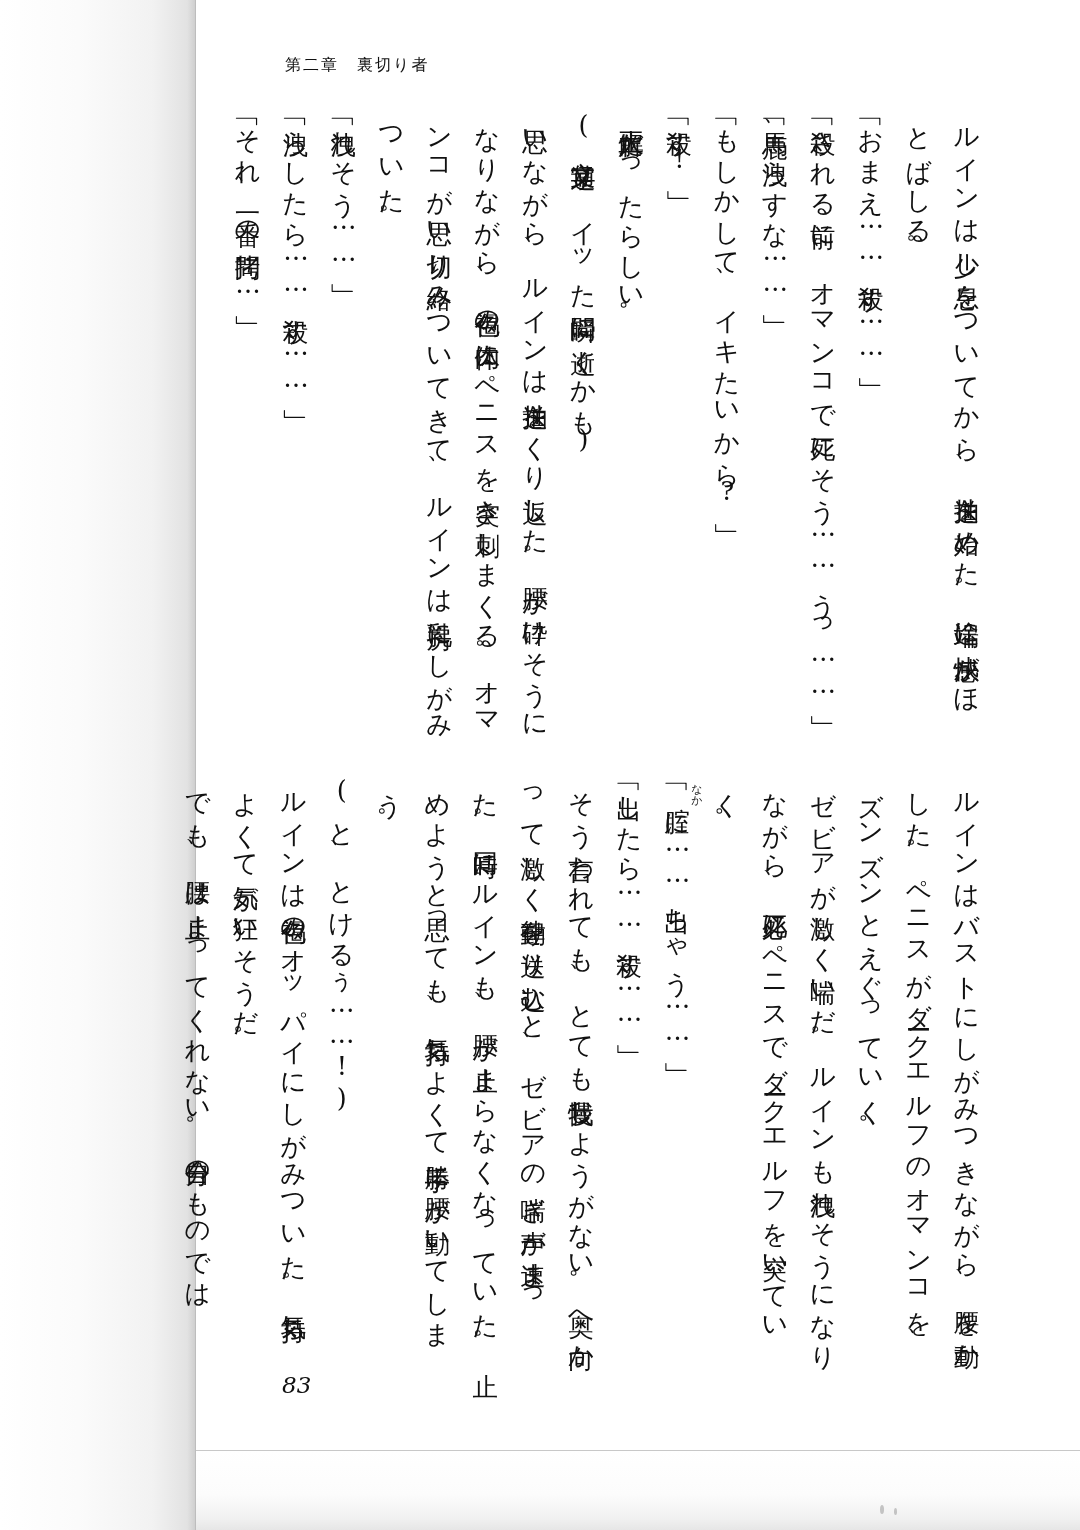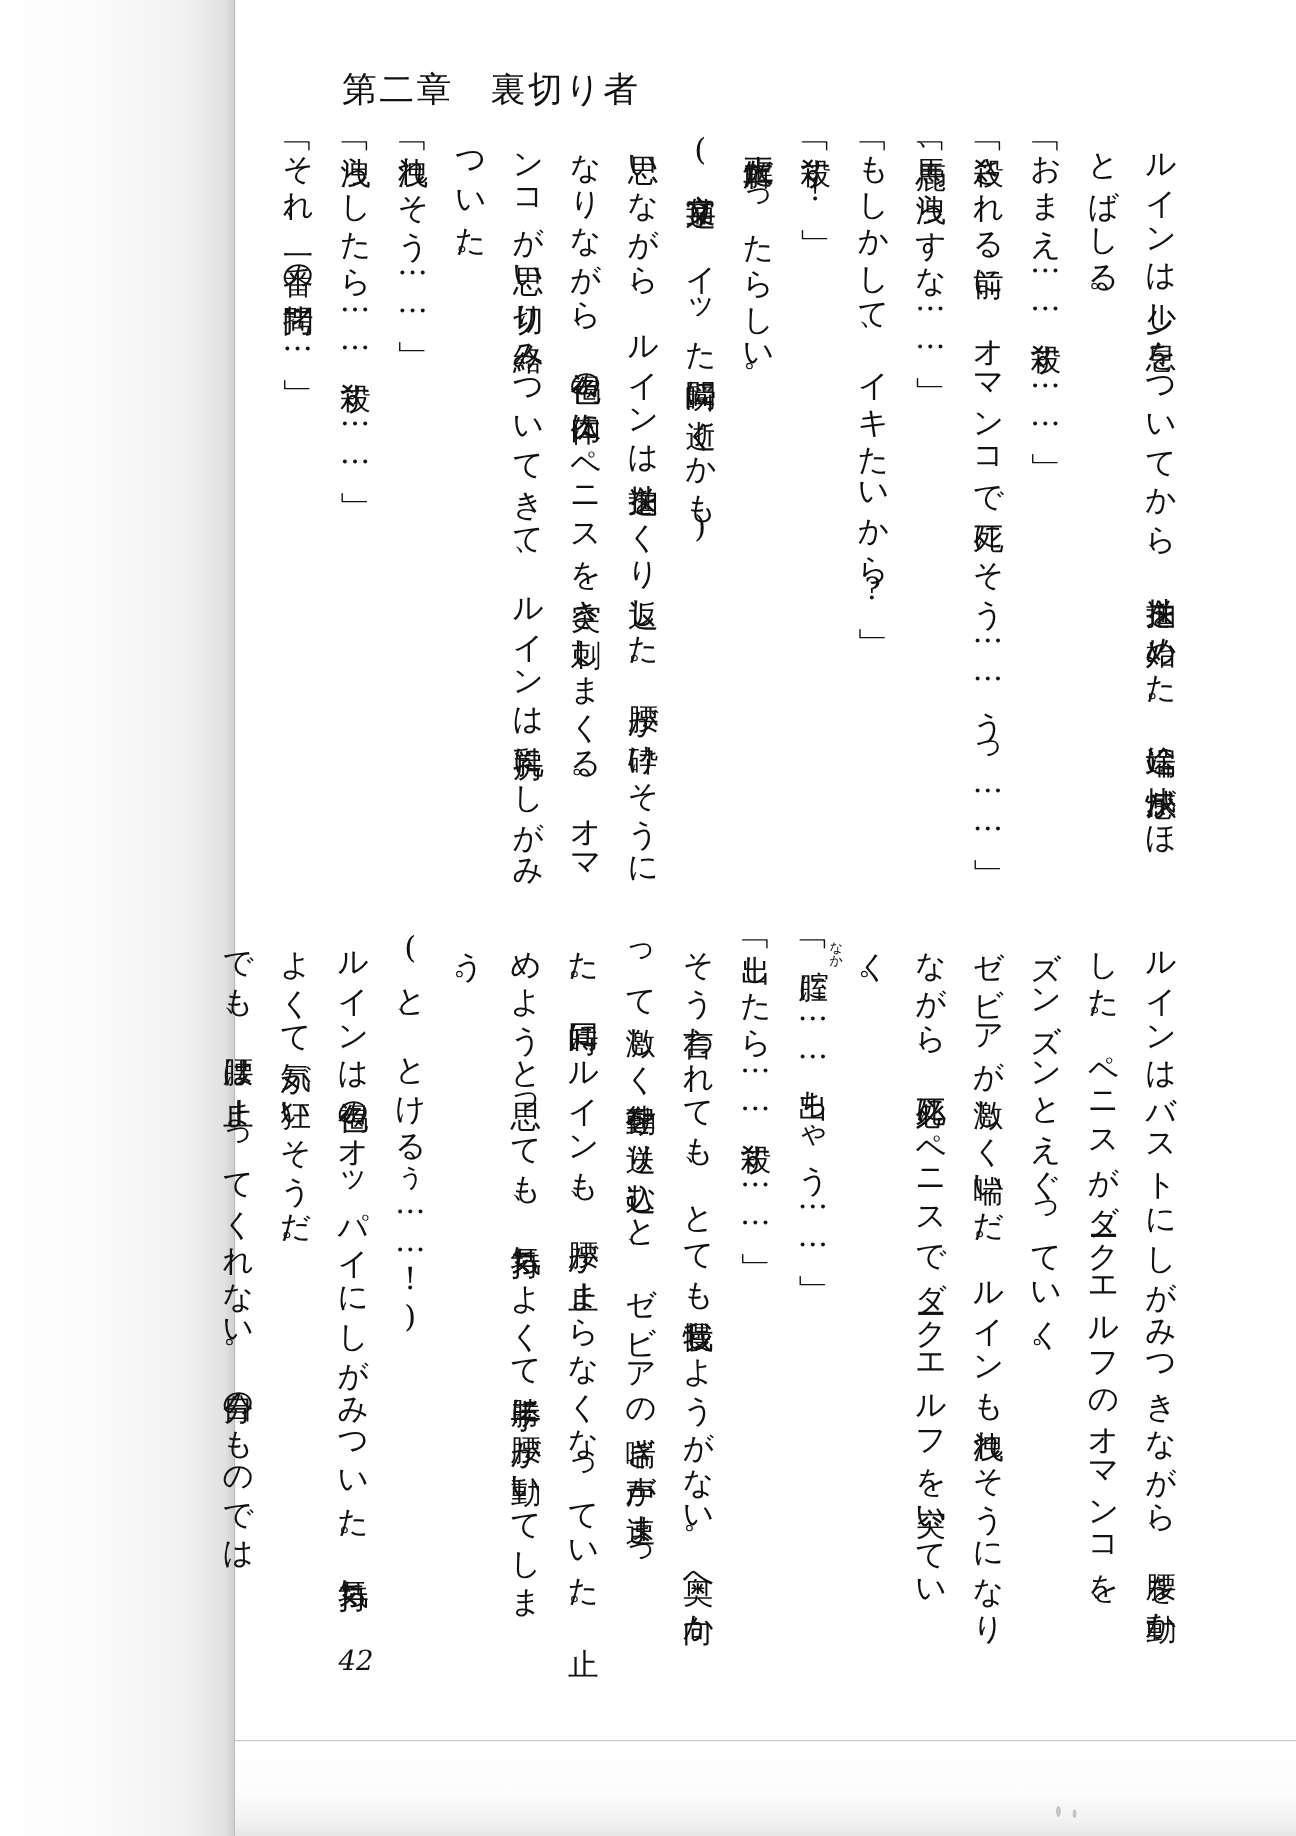"第二章 裏切り者" .chapter-header { font-size: 29px -> 16px }
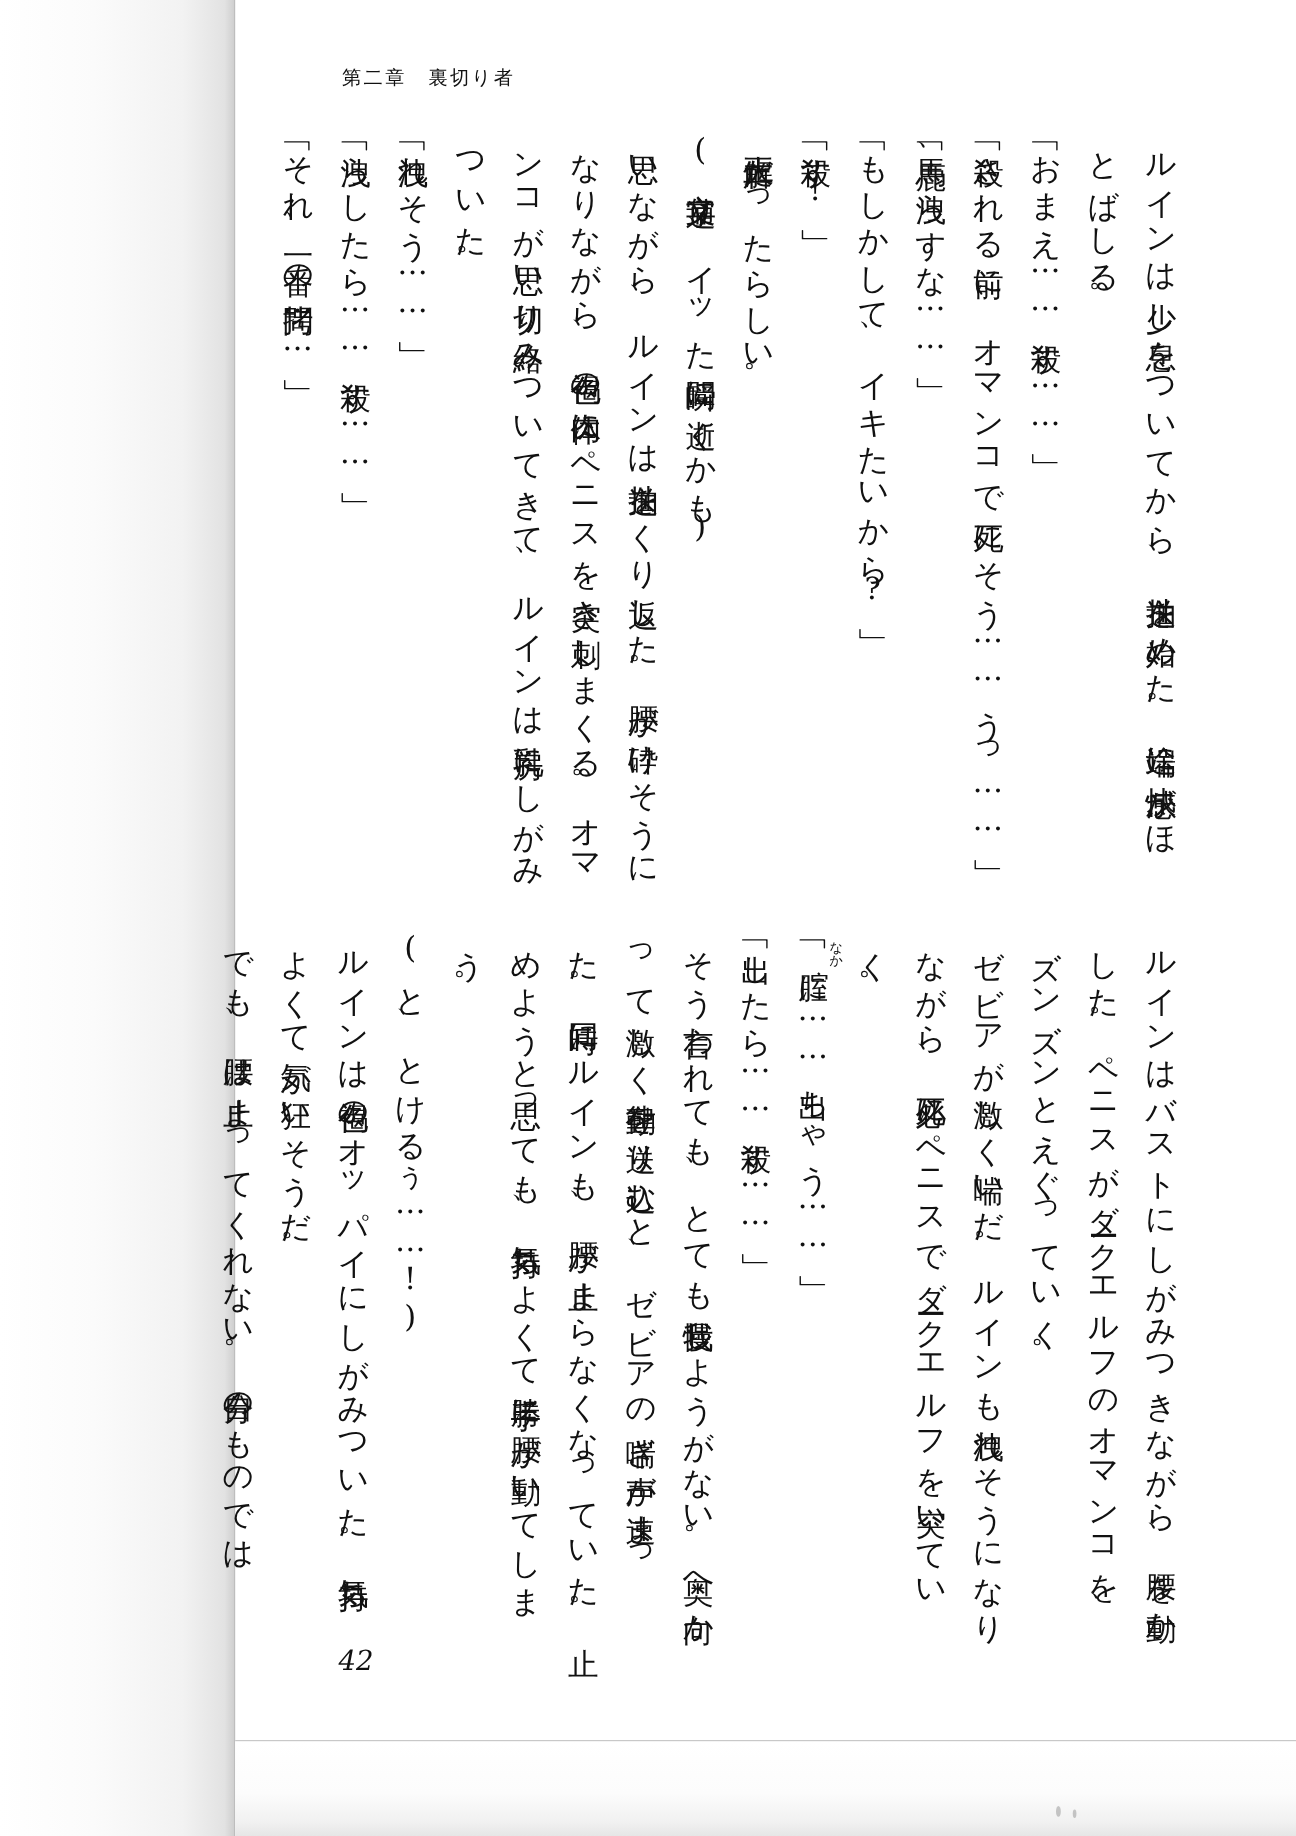"42" div.page-number { text: 42 -> 83 }
